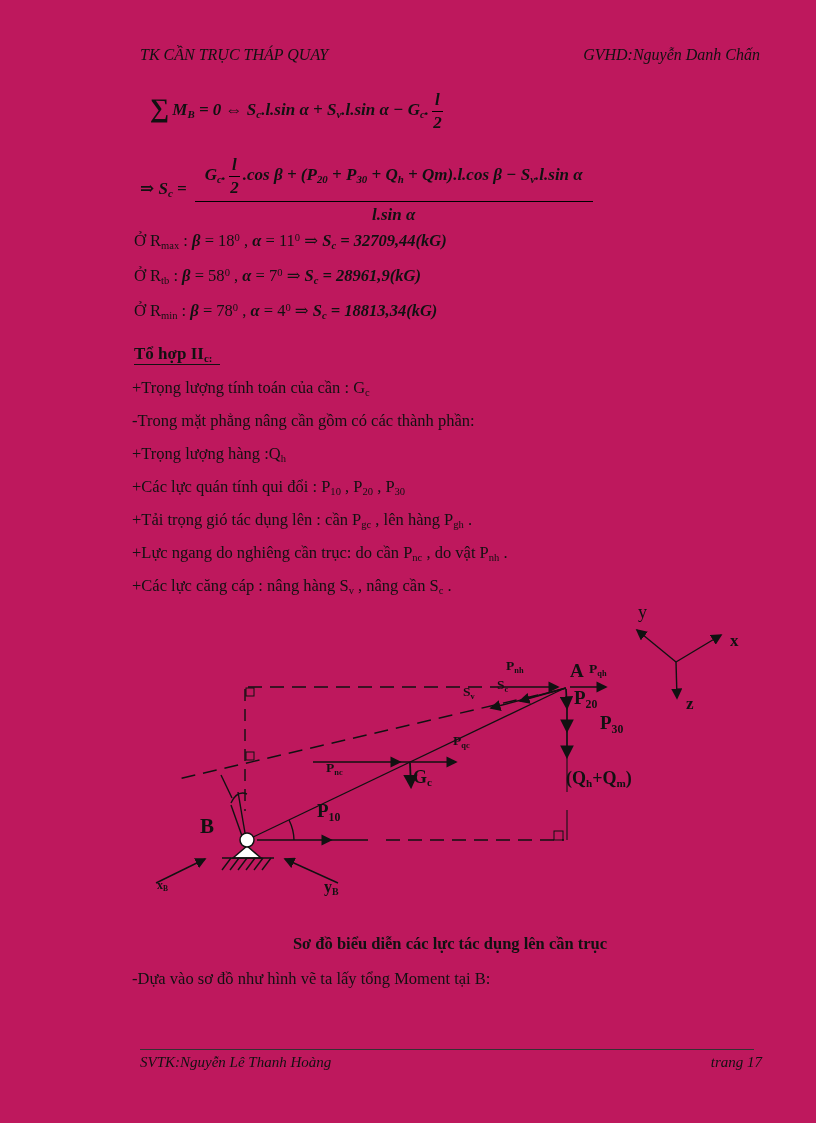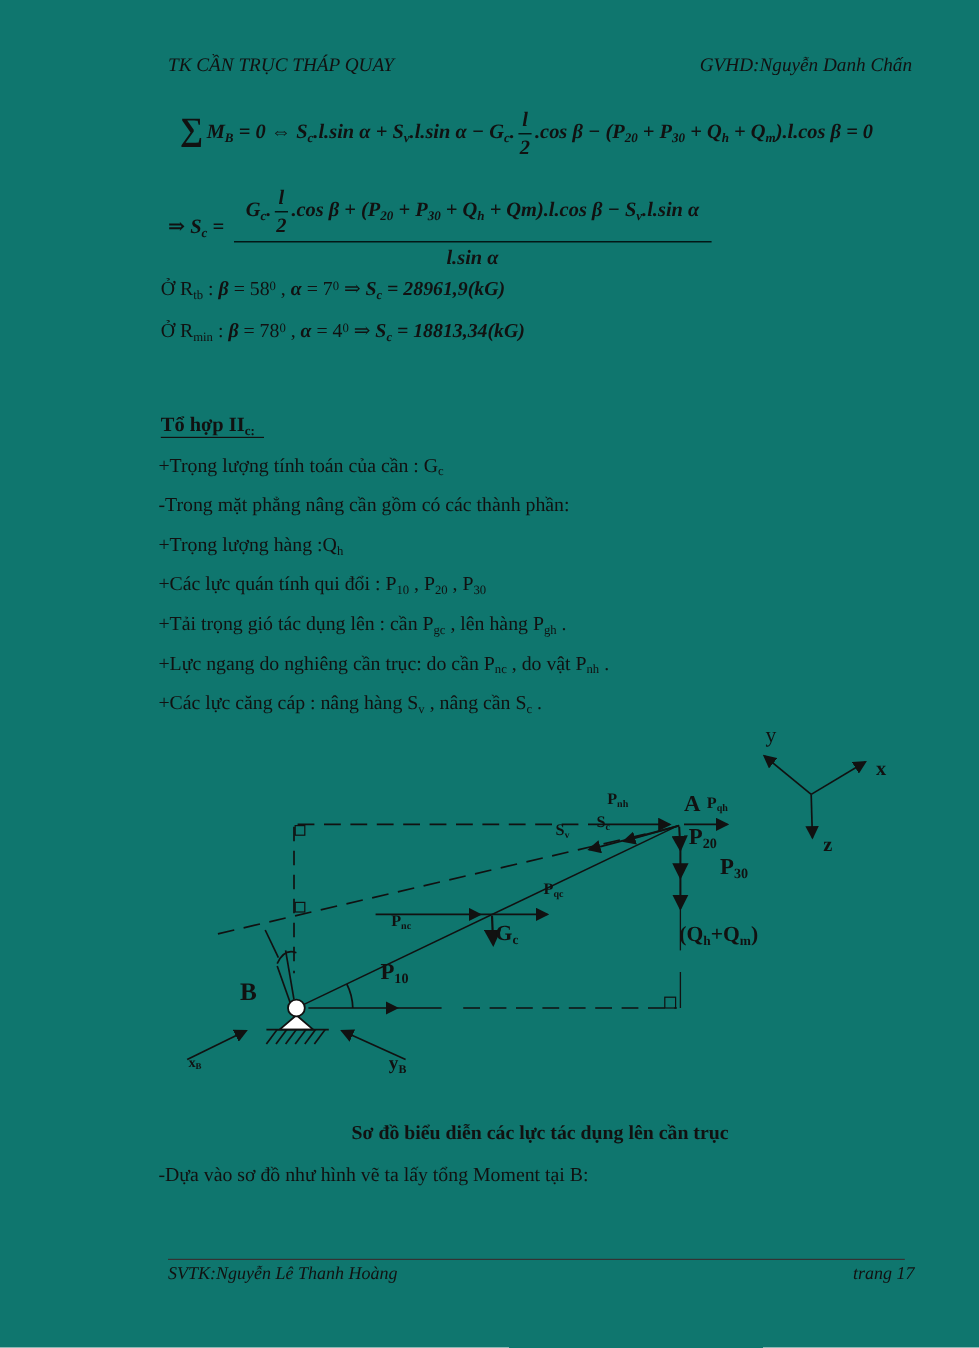"TK CẦN TRỤC THÁP QUAY" .page { background: #0f766e -> #be185d }
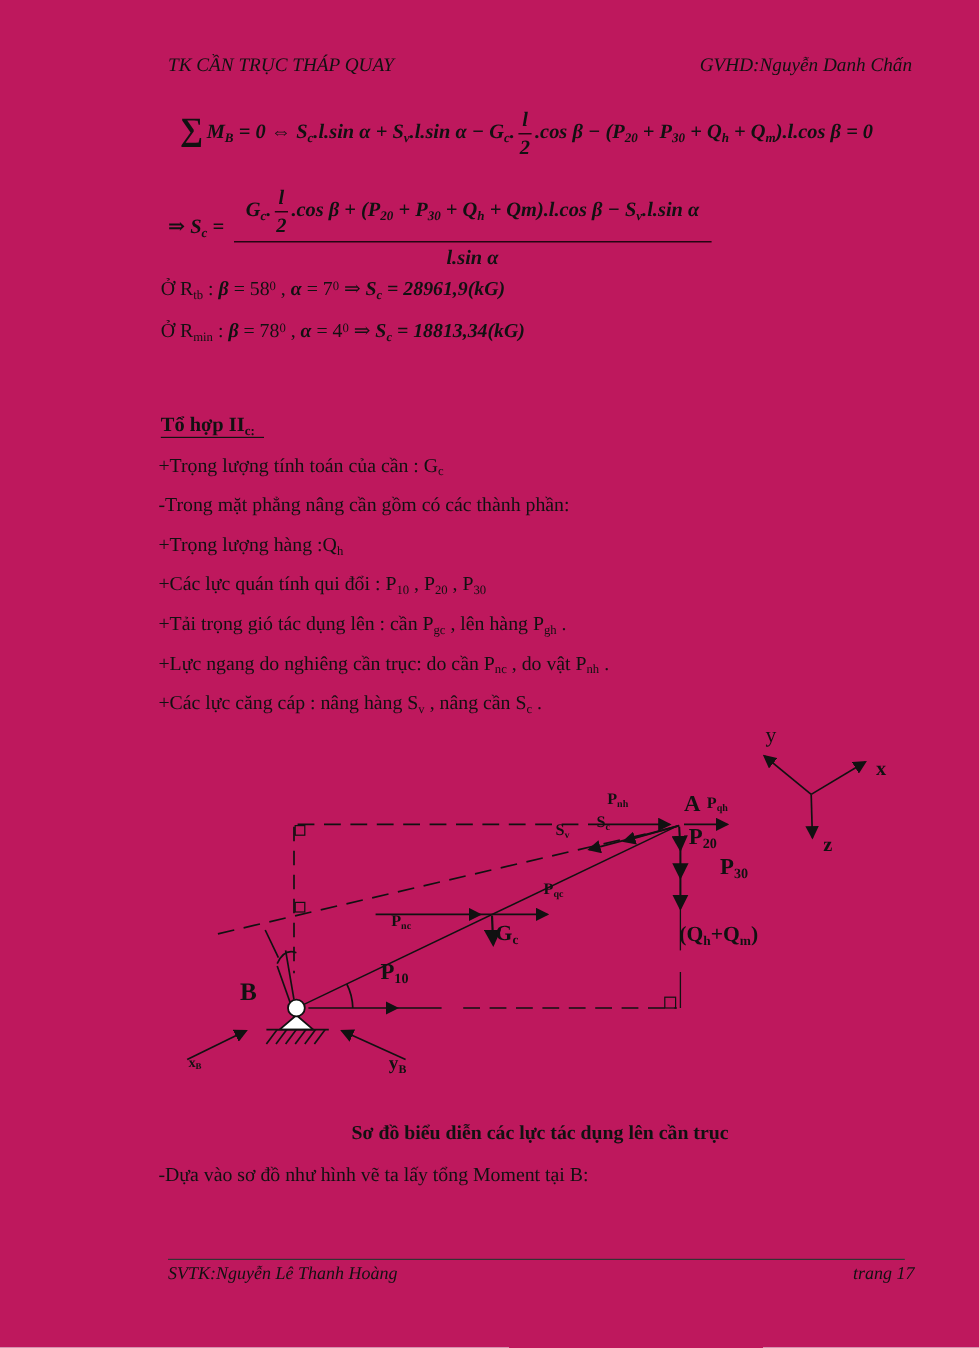".cos β − (P20 +" span { html: <span>.cos β − (P<sub>20</sub> + P<sub>30</sub> + Q<sub>h</sub> + Q<sub>m</sub>).l.cos β = 0</span> -> none }
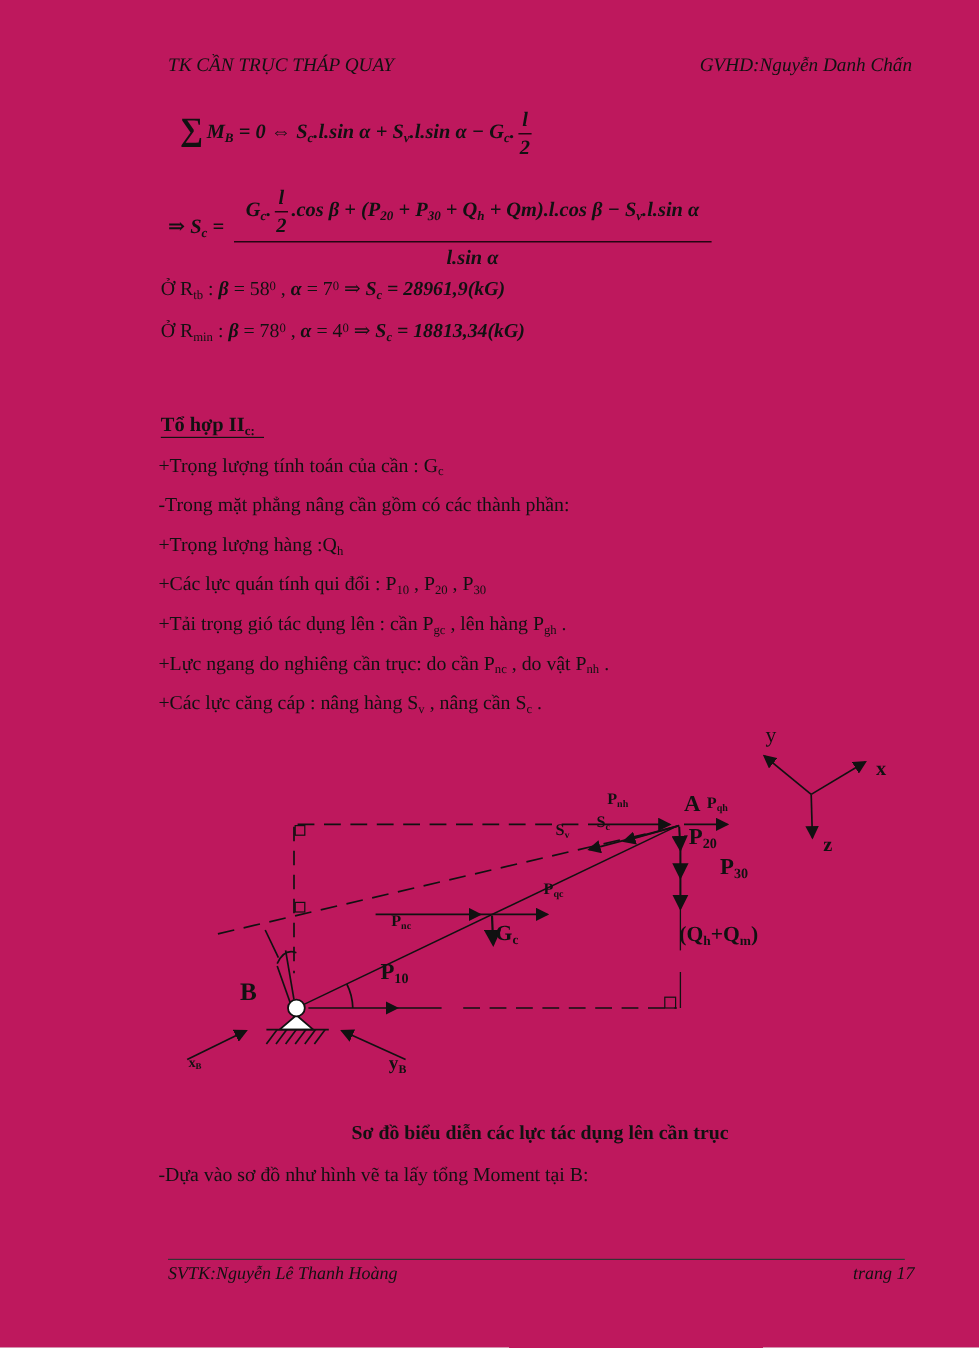"Ở Rmax : β =" p.caseline { html: none -> <p>Ở R<sub>max</sub> : <b>β</b> = 18<sup>0</sup> , <b>α</b> = 11<sup>0</sup> ⇒ <b>S</b><b><sub>c</sub></b><b> = 32709,44(kG)</b></p> }
